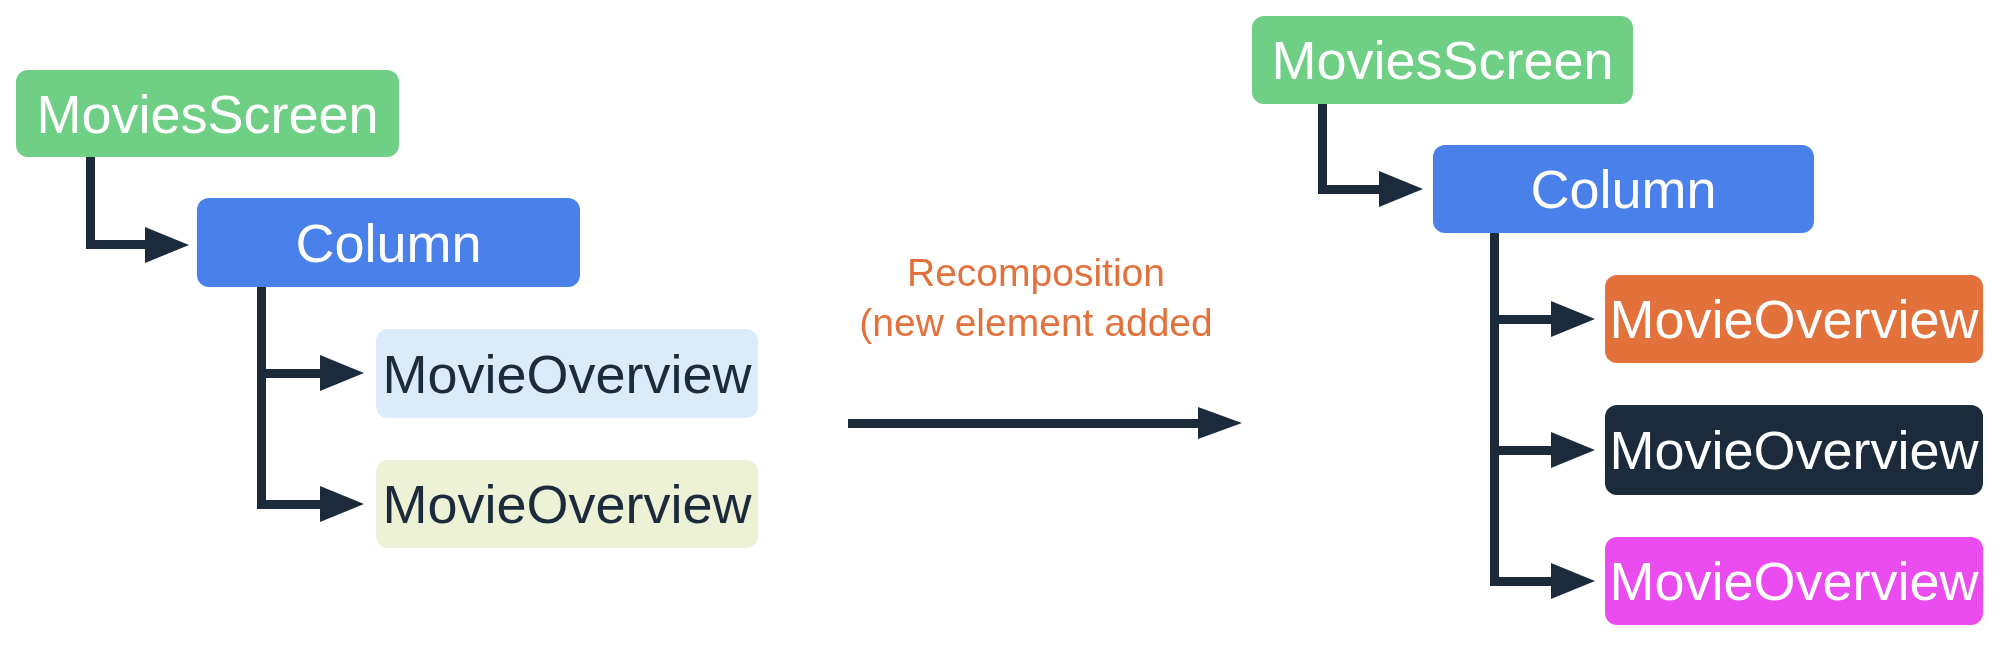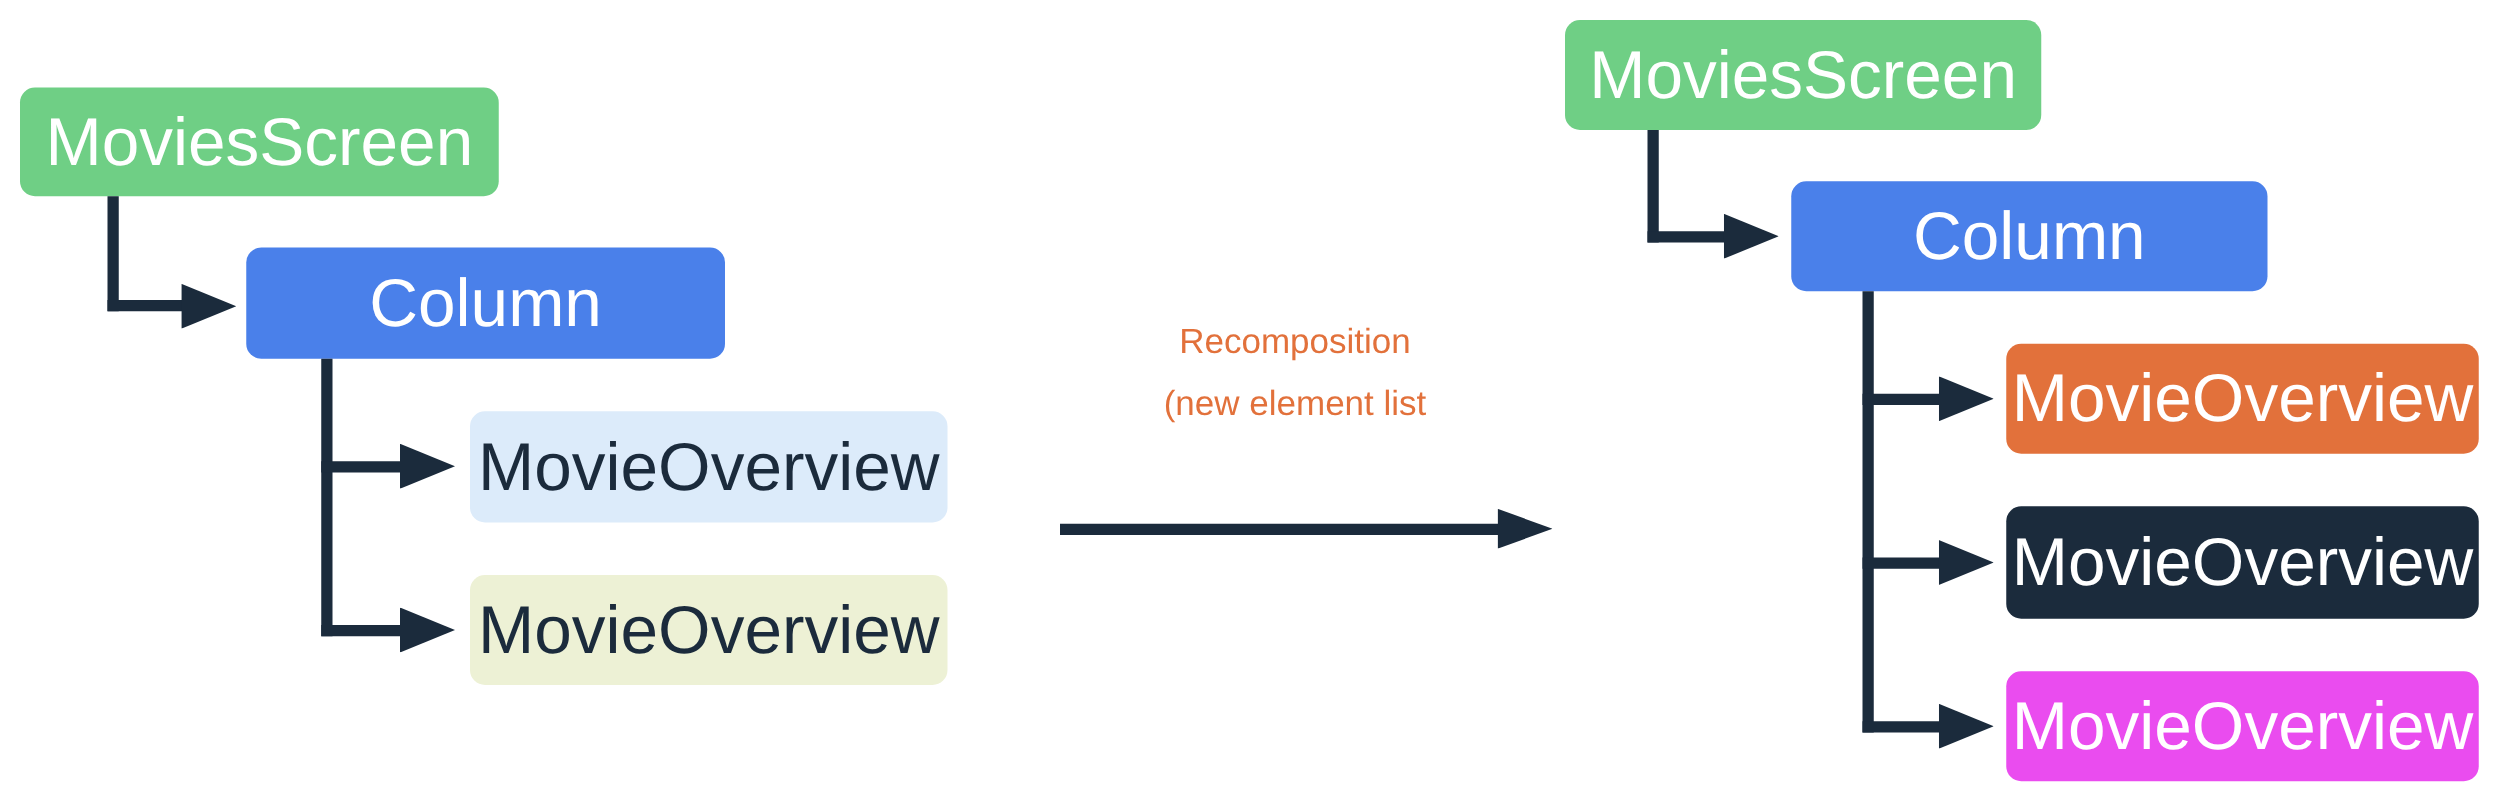"Recomposition" .caption { font-size: 28px -> 39px }
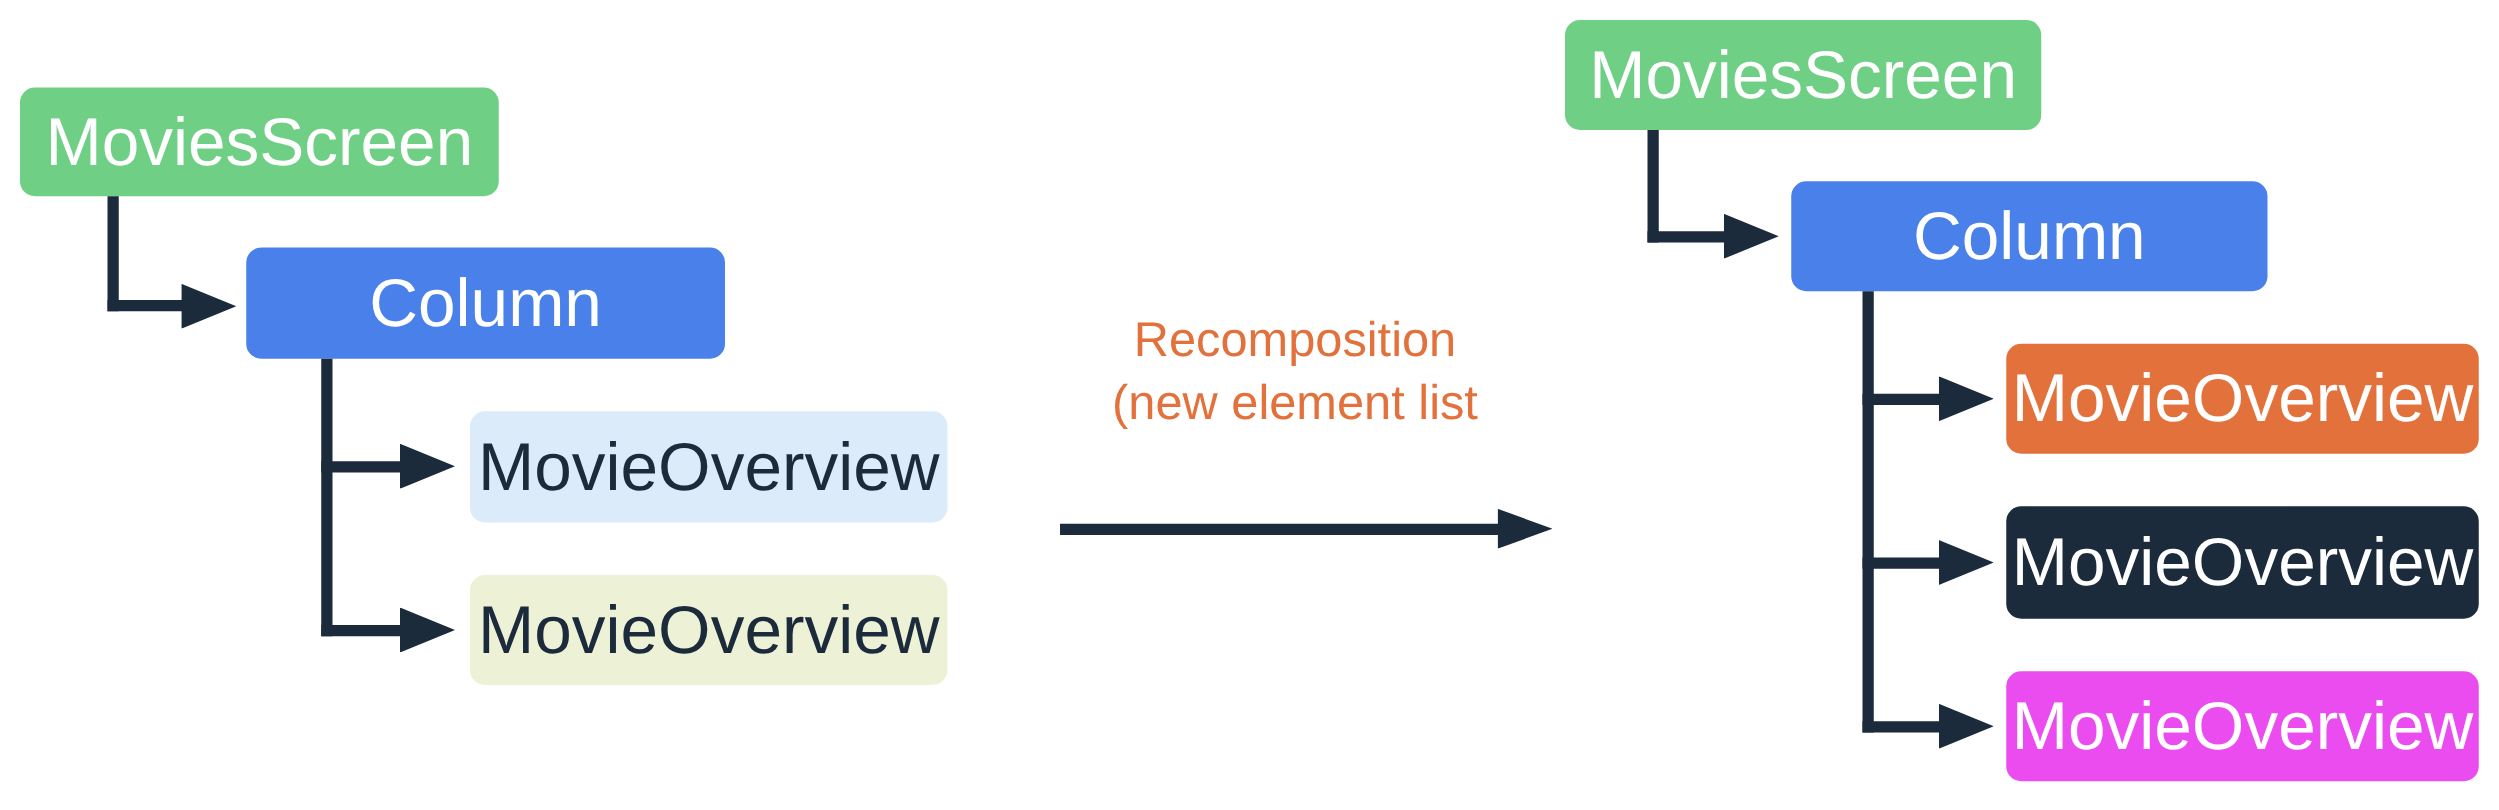"(new element list" div { text: list -> added }
